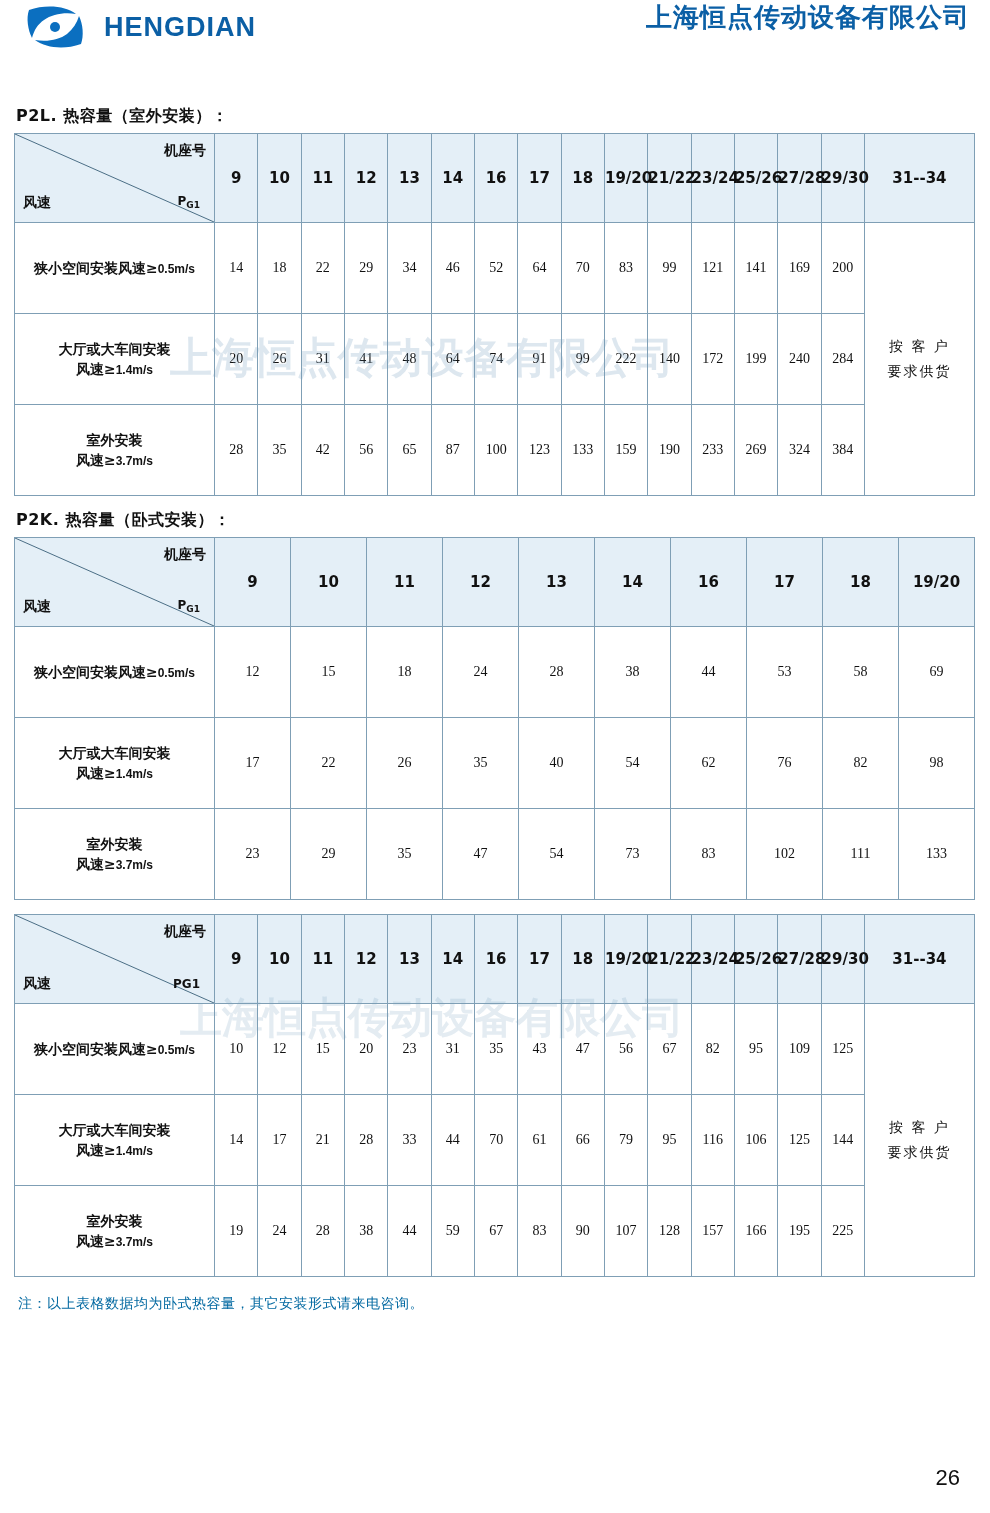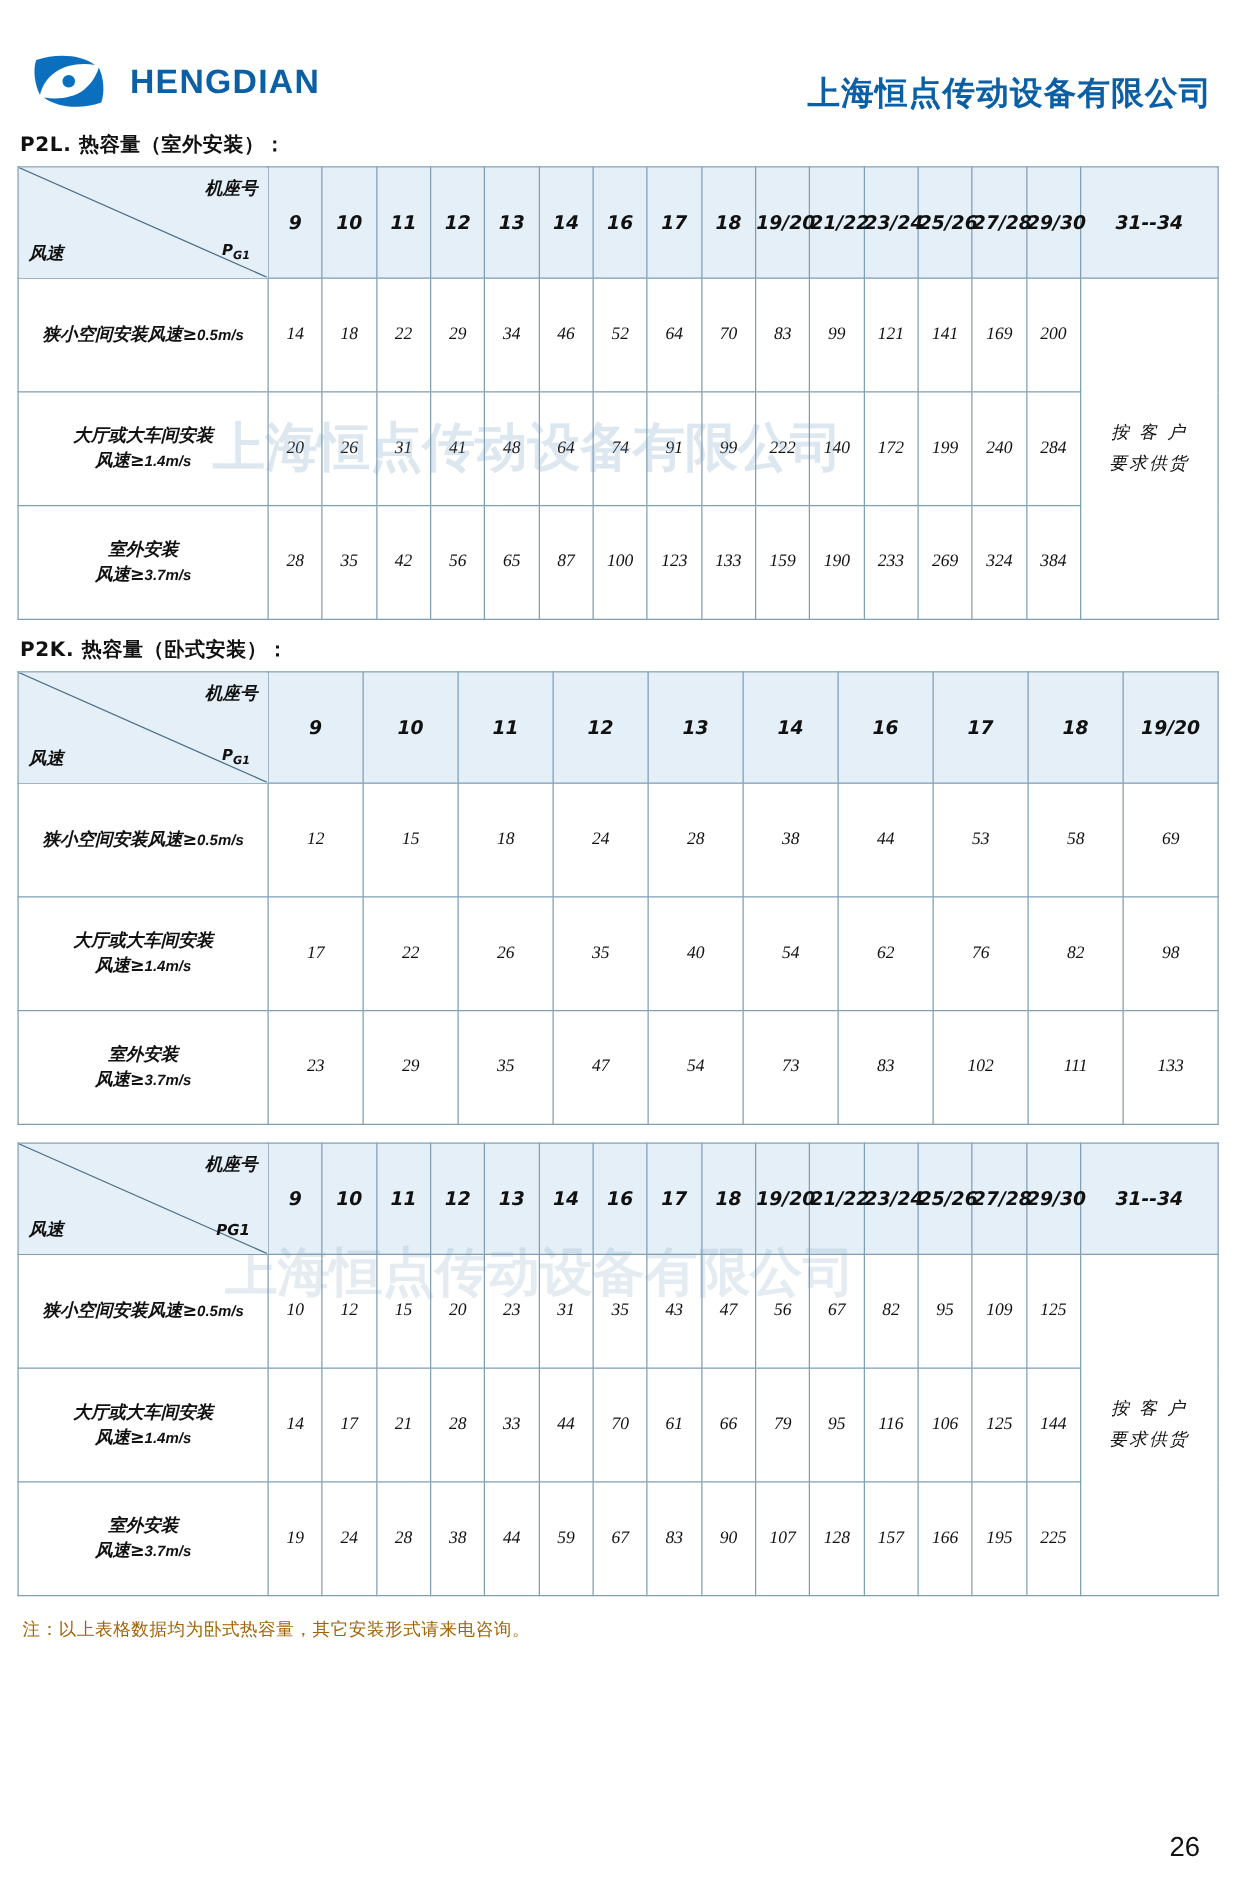"HENGDIAN" .header { align-items: flex-end -> flex-start }
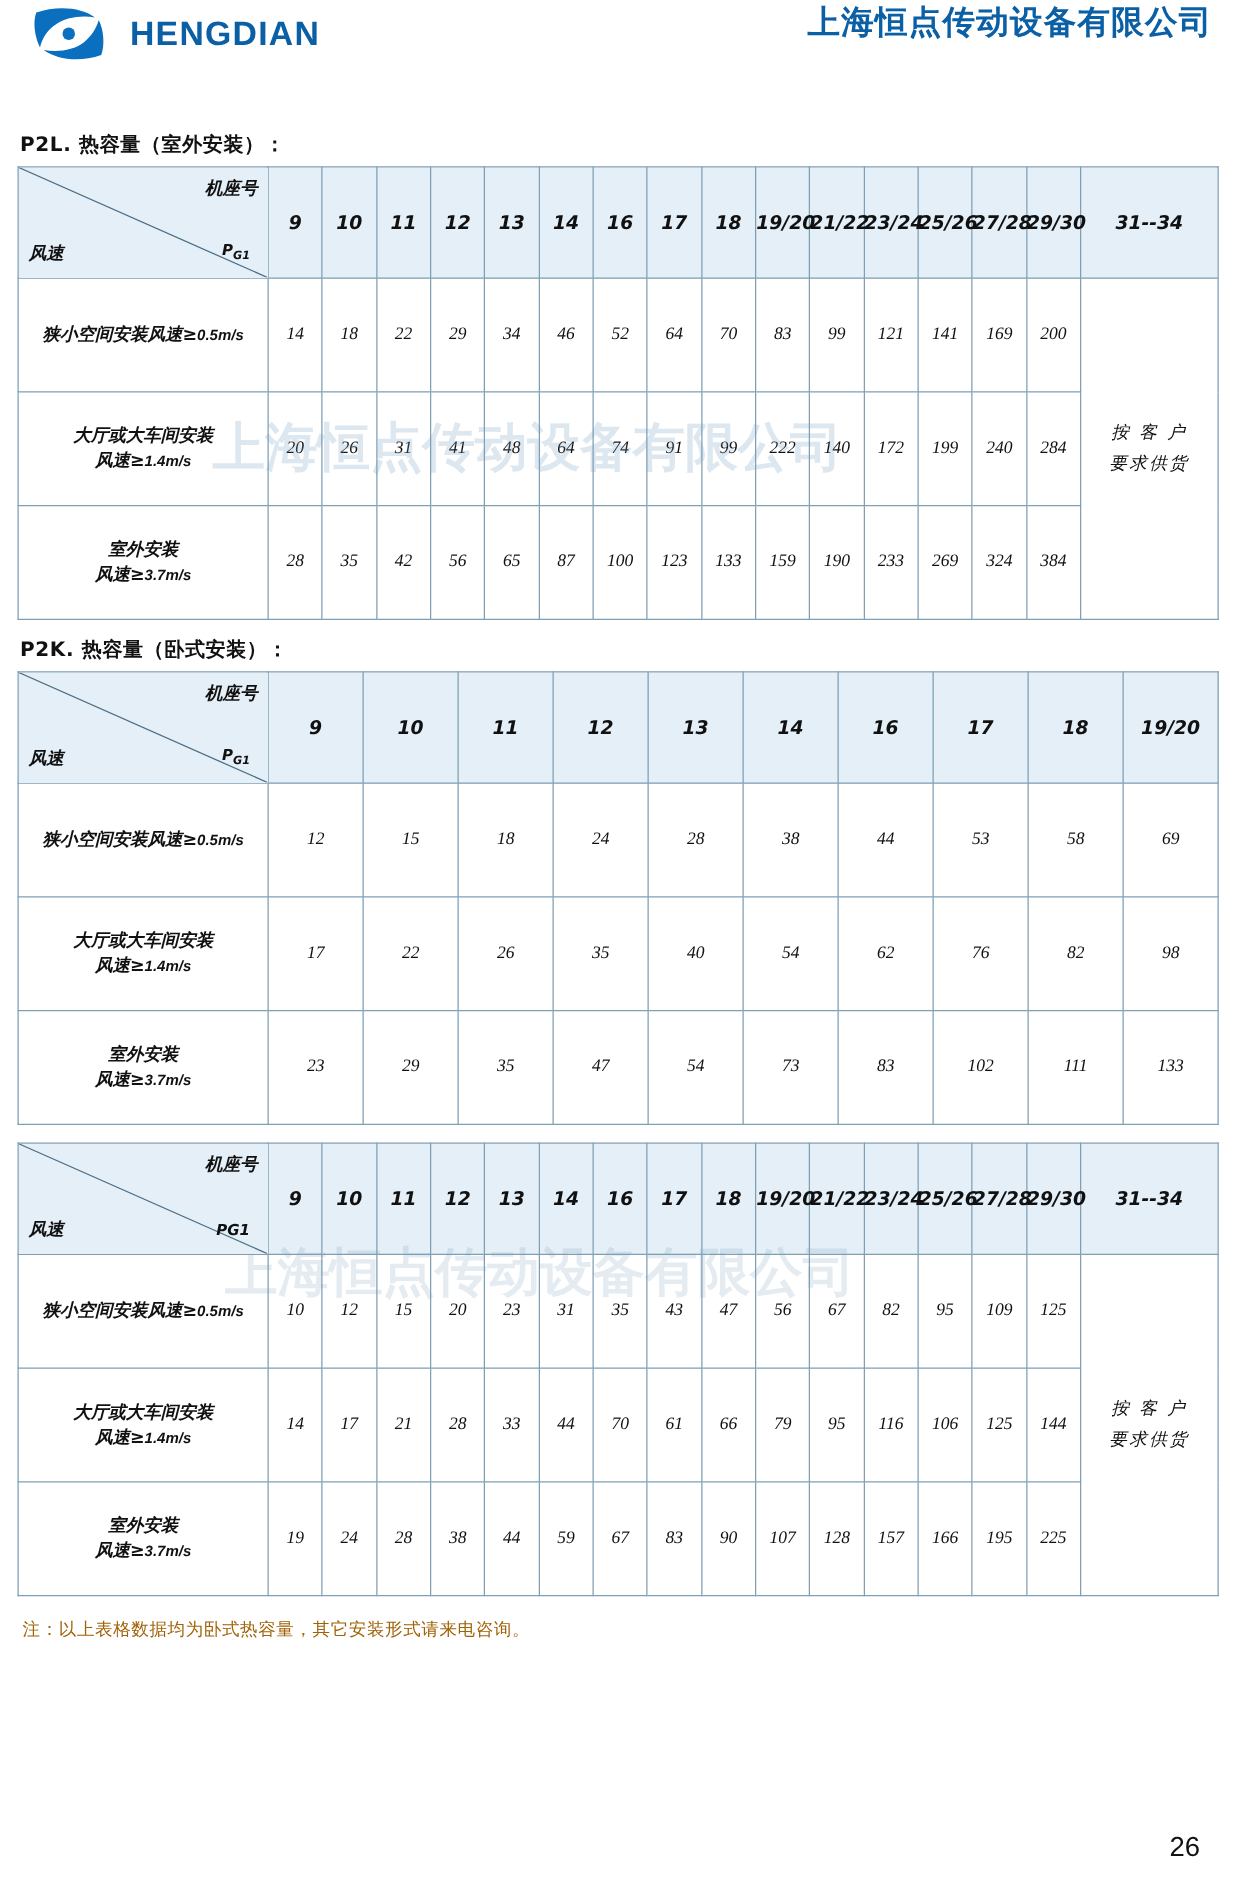"机座号" table.cap { font-style: italic -> none }
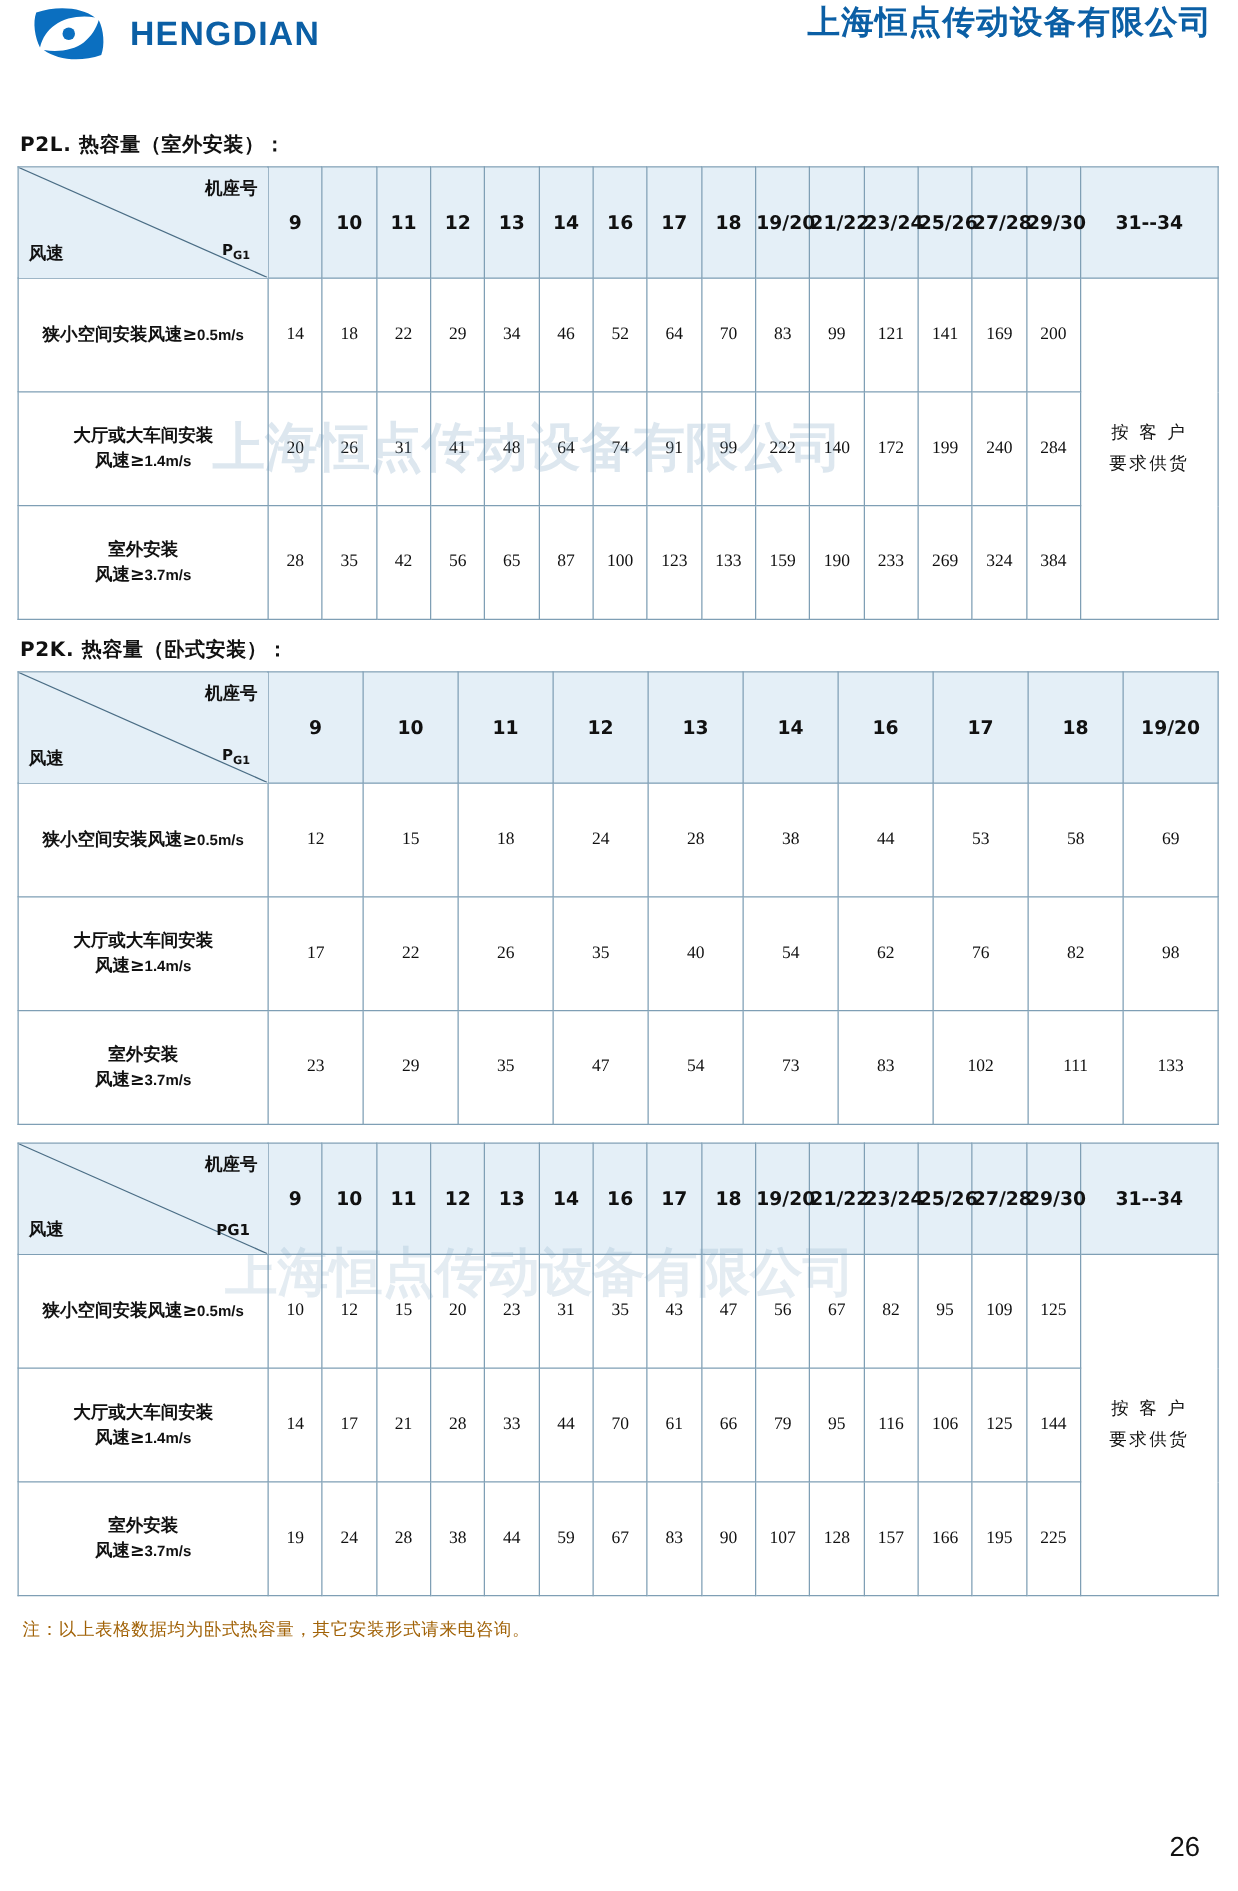"注：以上表格数据均为卧式热容量，其它安装形式请来电咨询。" .footnote { color: #a16207 -> #0369a1 }
